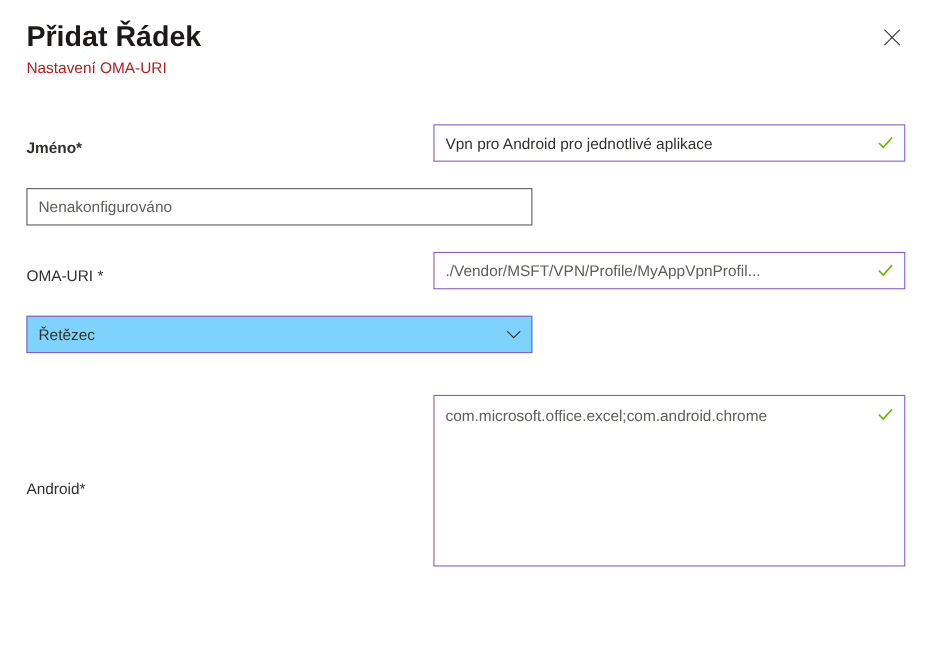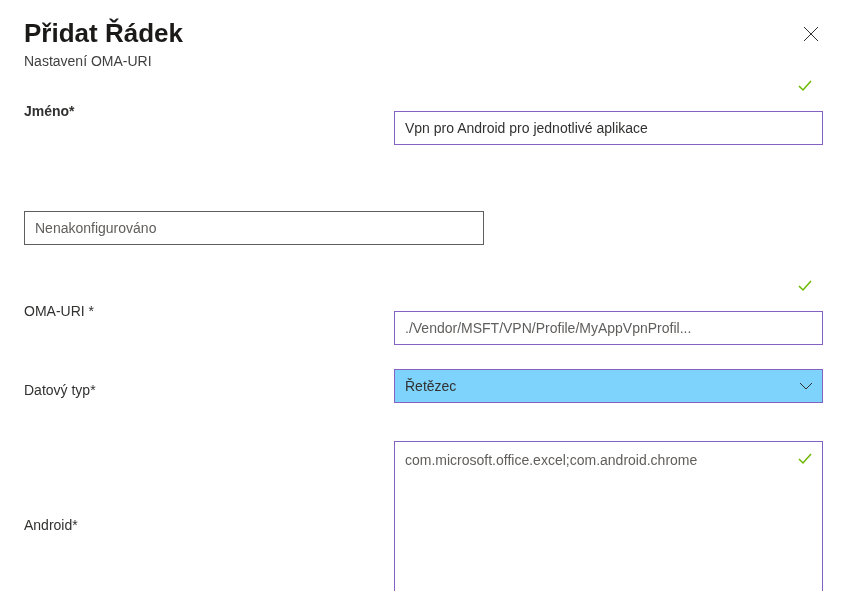"Nastavení OMA-URI" .subtitle { color: #404040 -> #b91c1c; margin-bottom: none -> 44px }
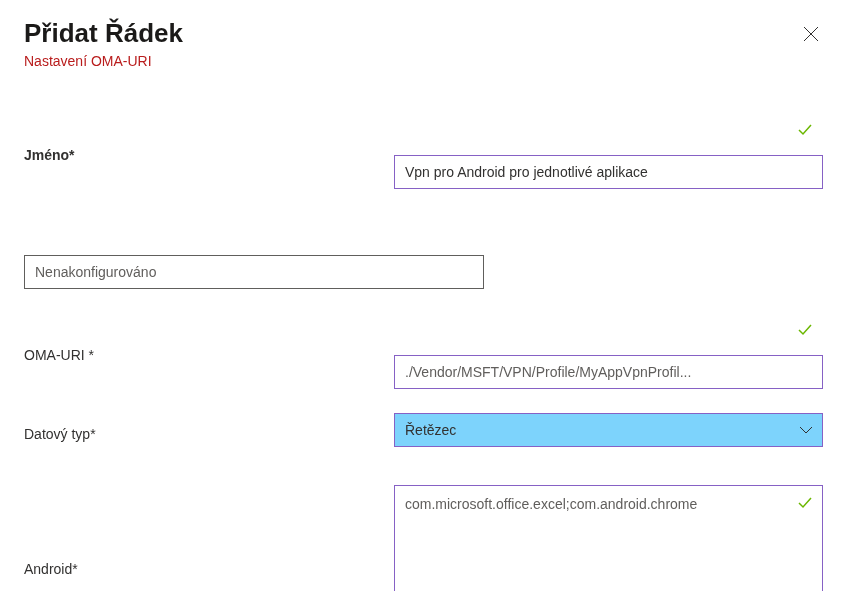"Vpn pro Android pro jednotlivé" .text-input { margin-top: 42px -> none }
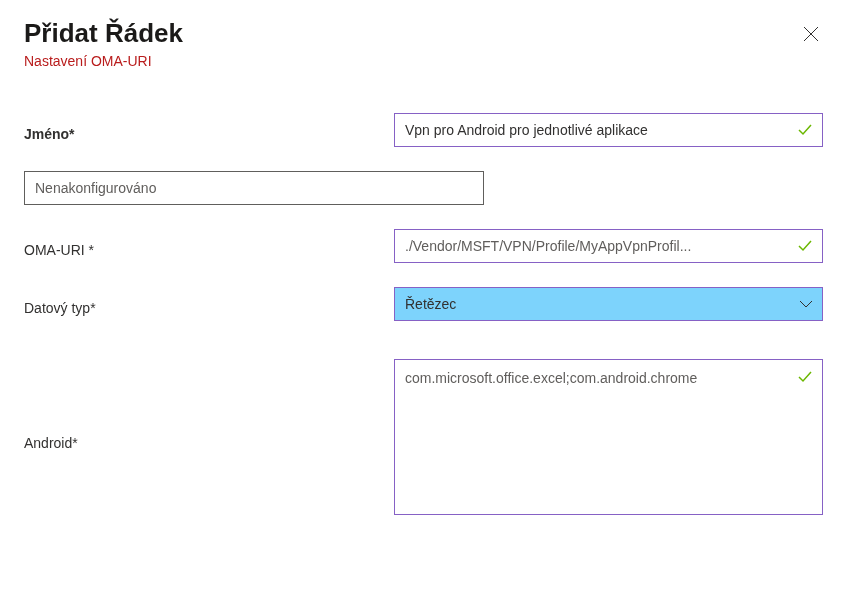"Datový typ*" div.label { html: <div>Datový typ*</div> -> none }
